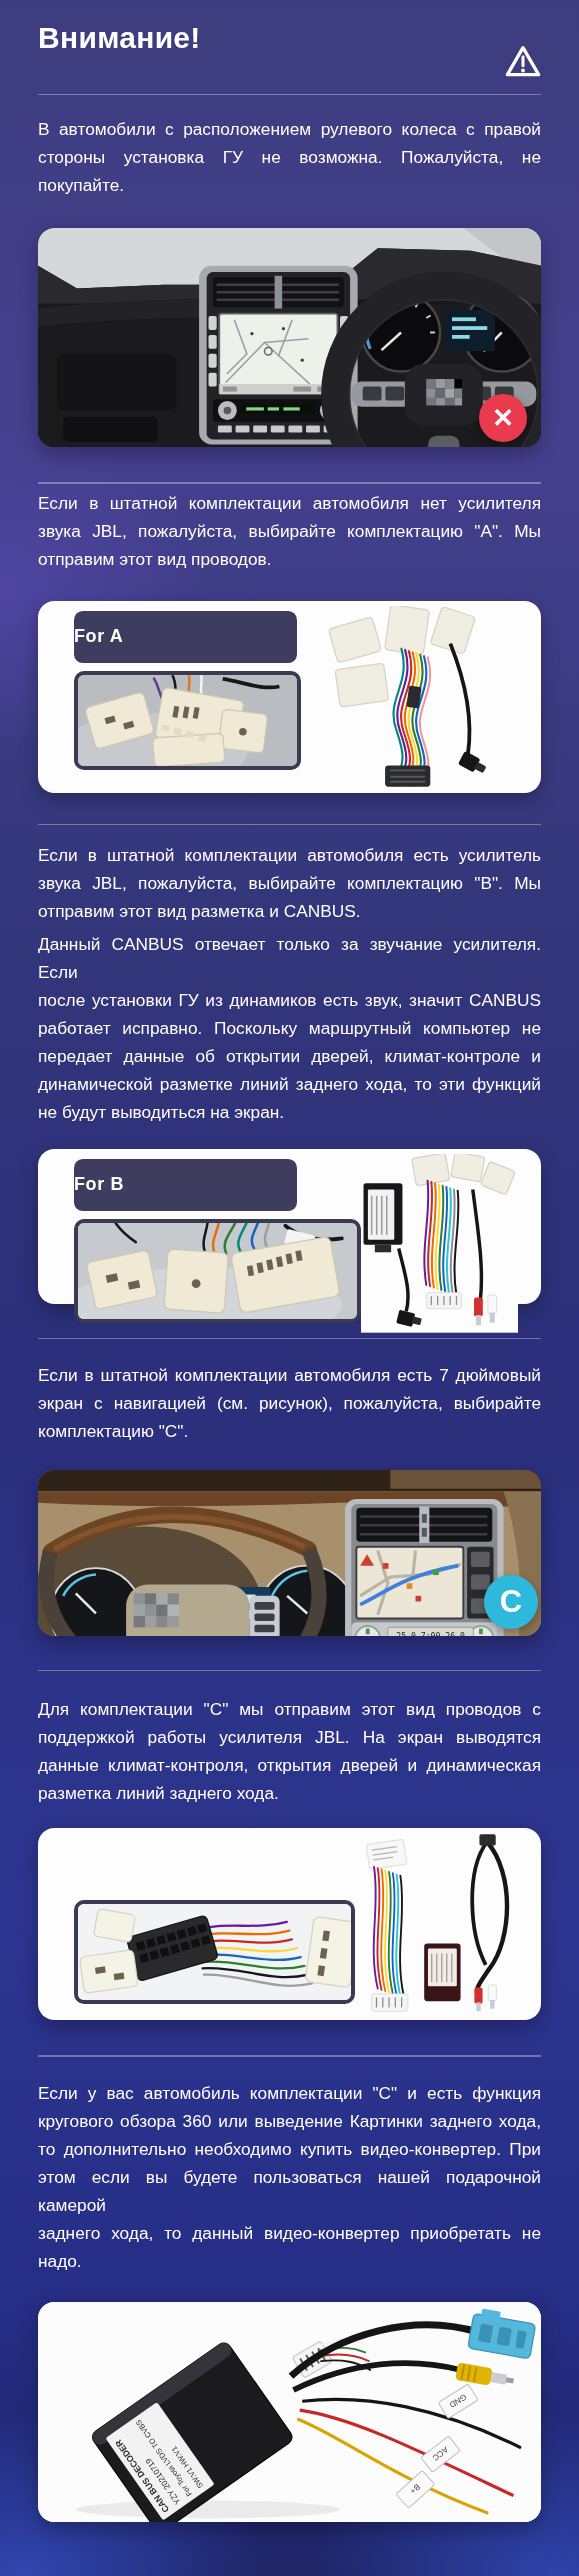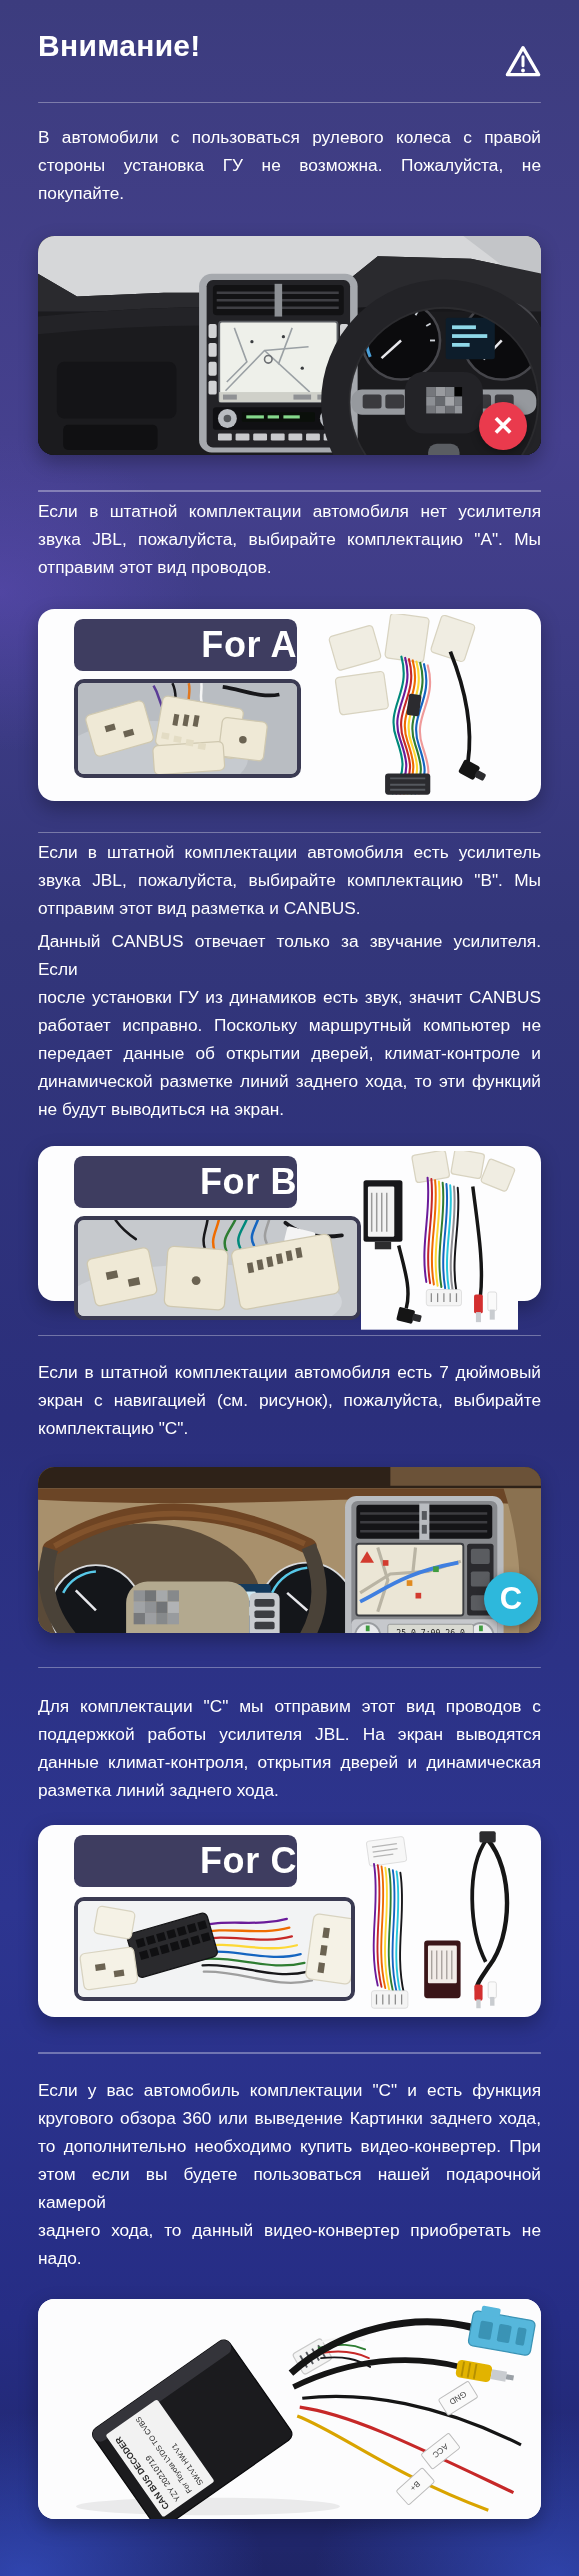"Внимание!" h1 { padding-top: 28px -> 20px }
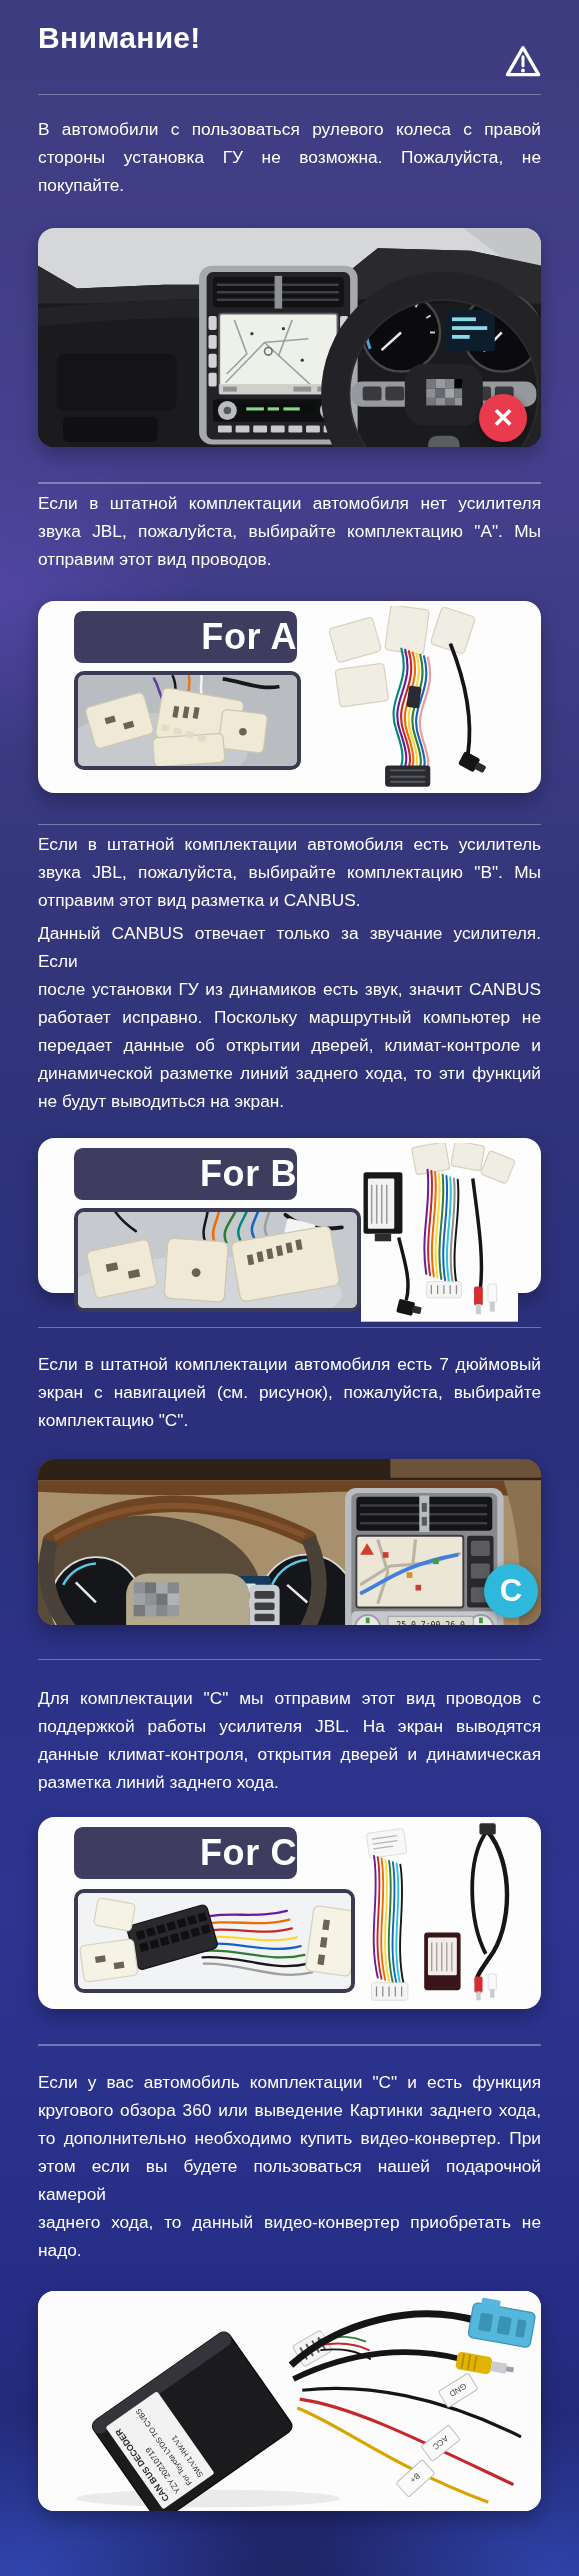"В автомобили с пользоваться рулевого" div.line { text: пользоваться -> расположением }
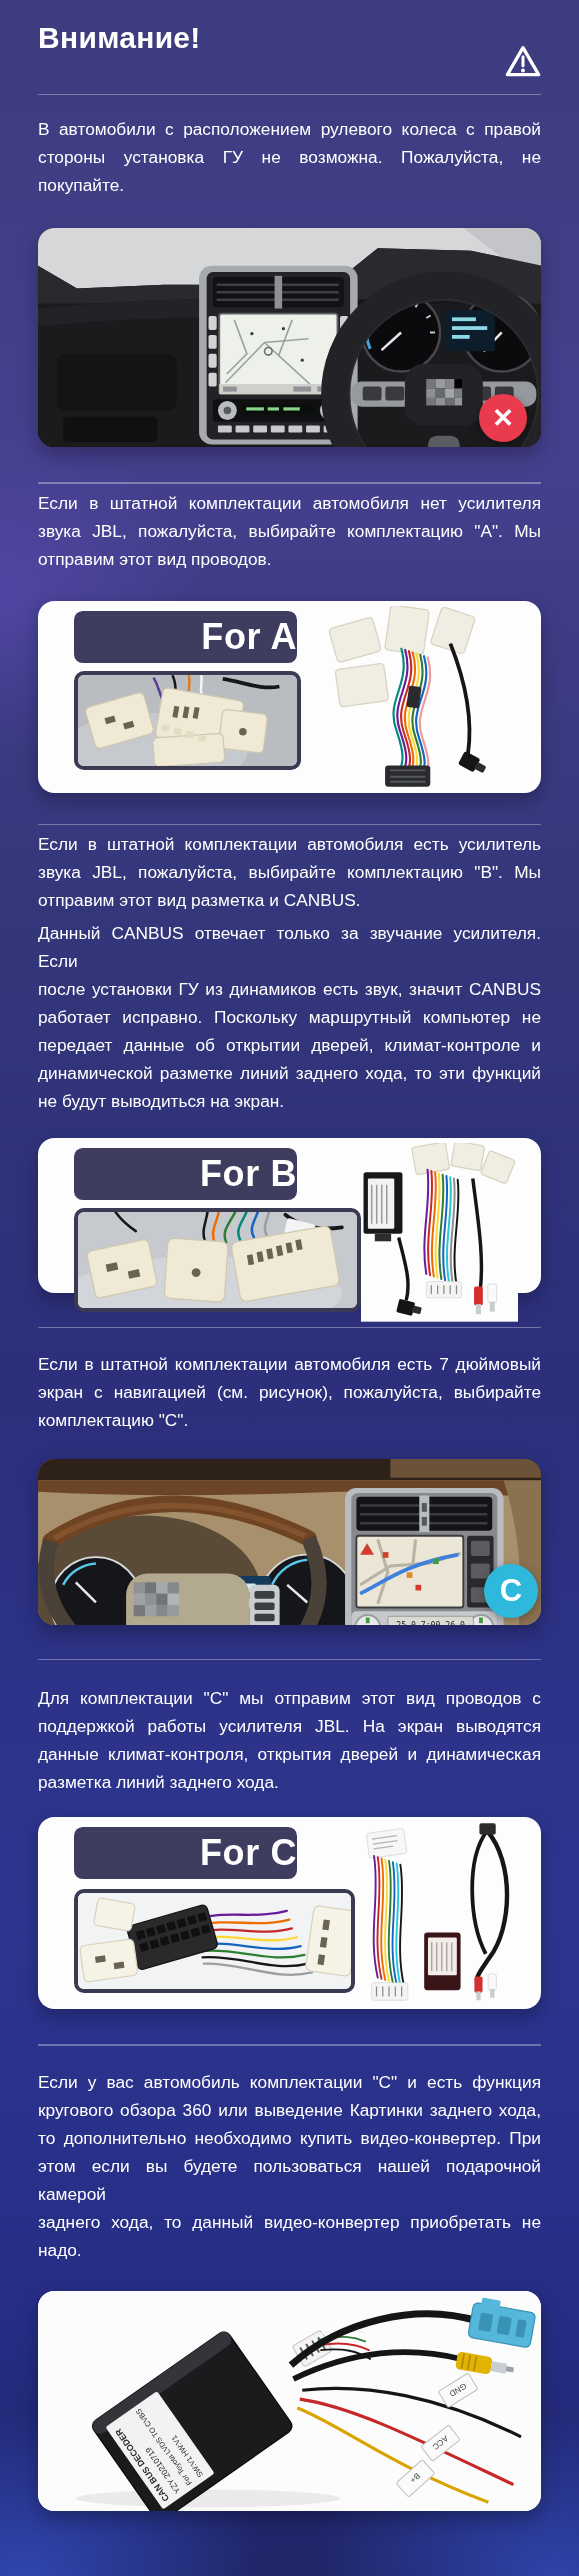"For A" .kit-label { font-size: 36px -> 18px; justify-content: flex-end -> flex-start }
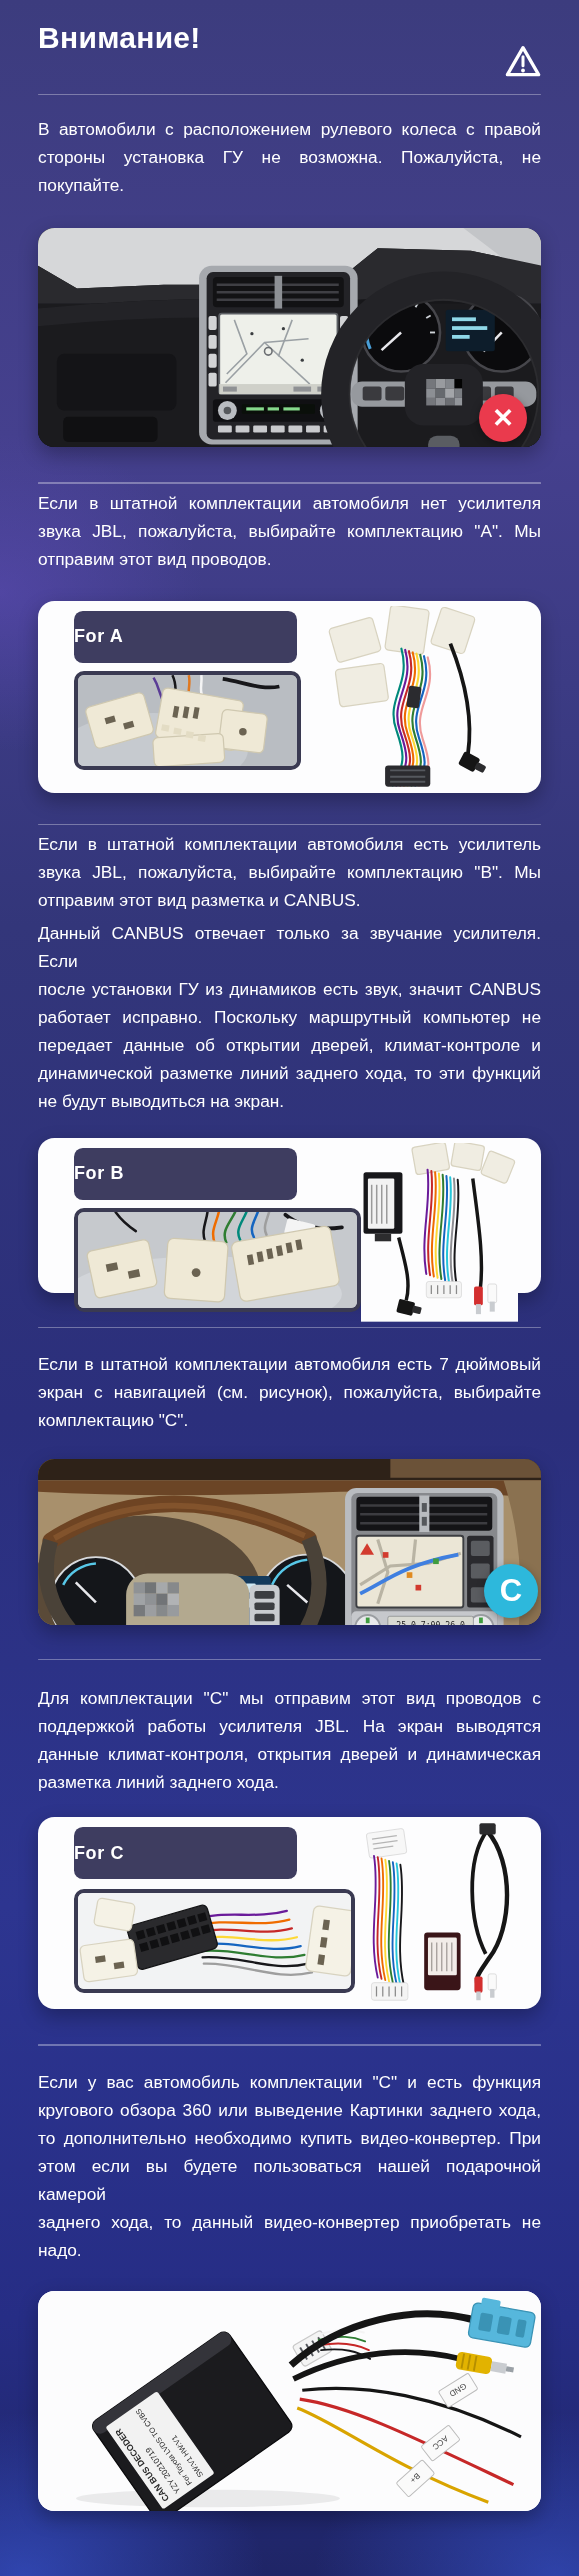"Если в штатной комплектации автомобиля есть усилитель" div.para { margin-top: 5px -> 16px }
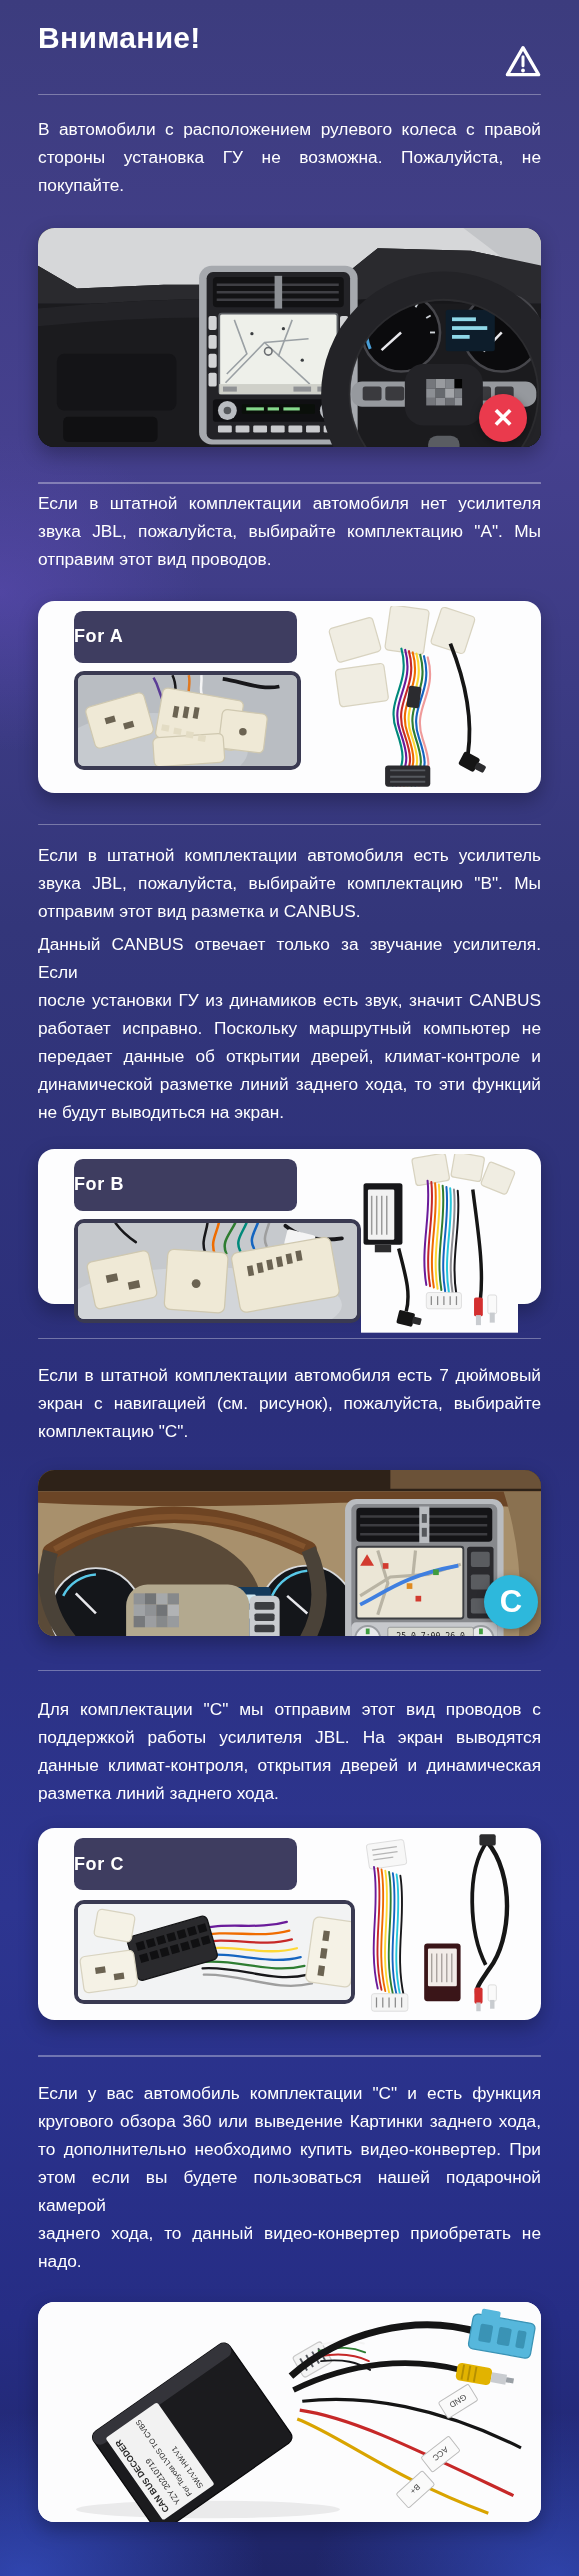"For C" div.kit-label { html: <div> <span>For C</span> </div> -> none }
